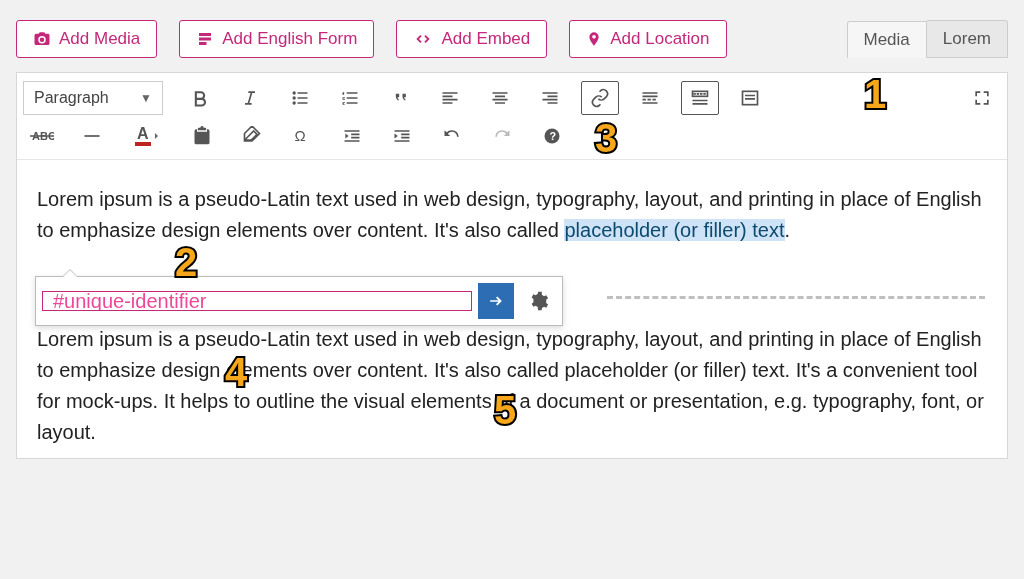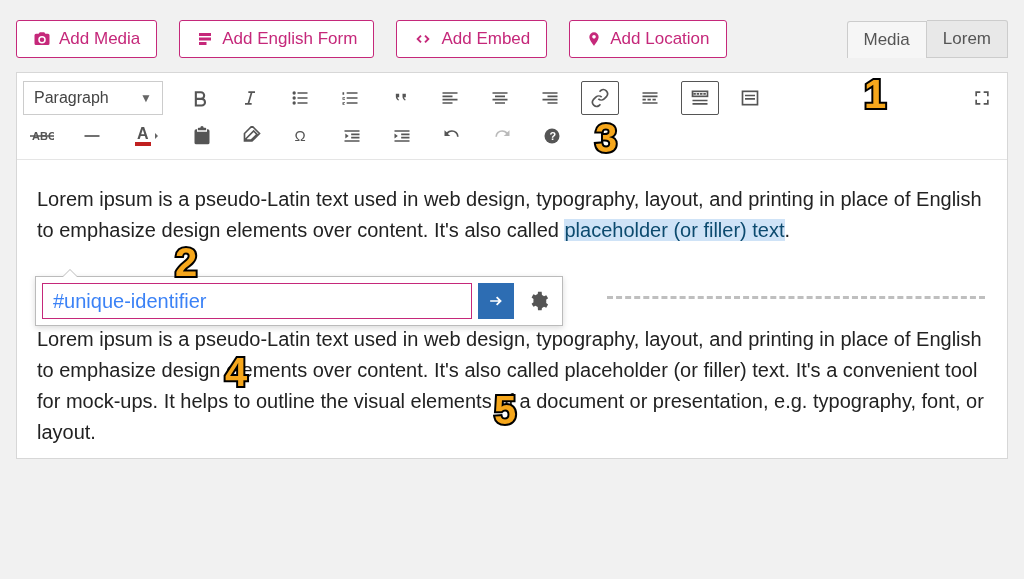"#unique-identifier" .url-input { color: #3b82f6 -> #ec4899; height: 36px -> 20px }
